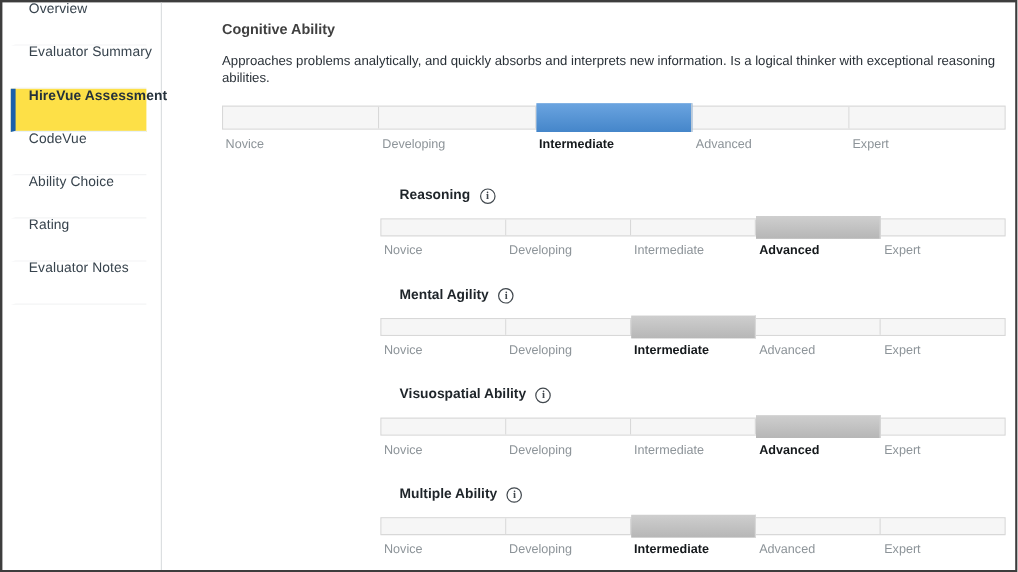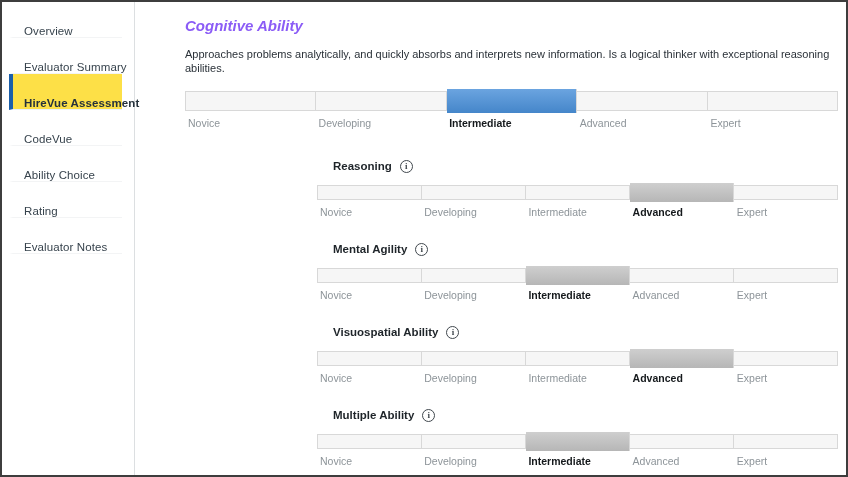"Overview" .sidebar-item { align-items: flex-end -> flex-start }
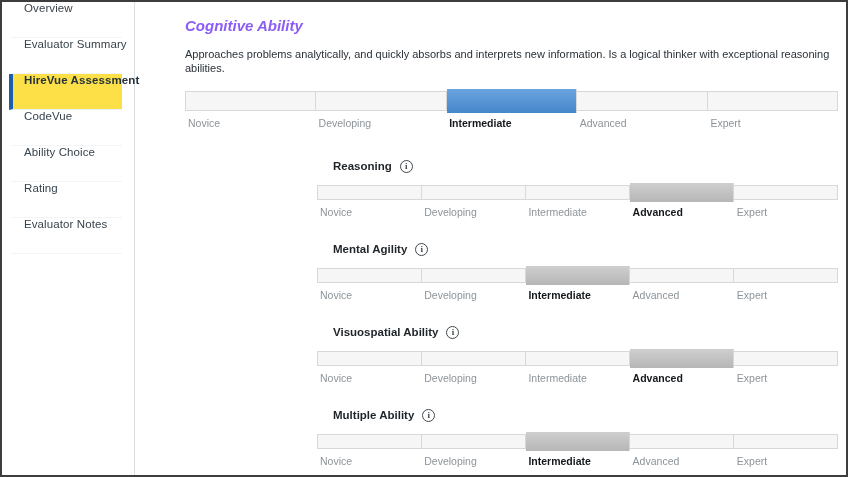"Cognitive Ability" .page-title { color: #8b5cf6 -> #404040; font-size: 15px -> 12px; font-style: italic -> none }
